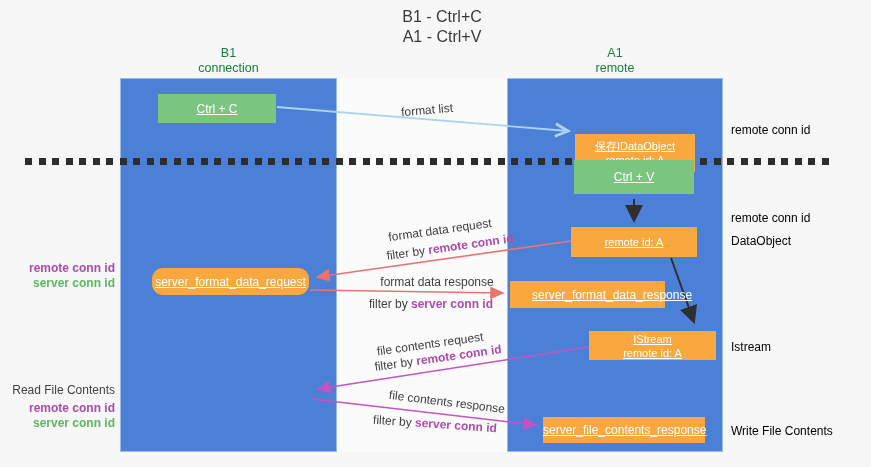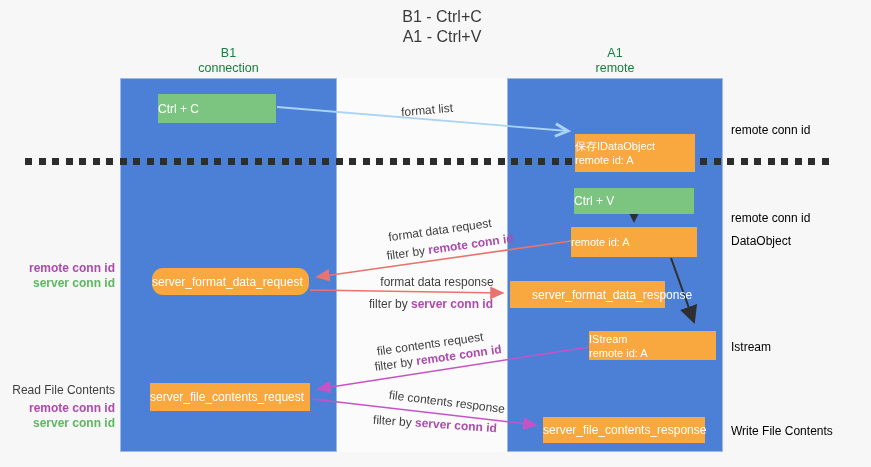"Ctrl + C" .node { text-align: left -> center; text-decoration: none -> underline }
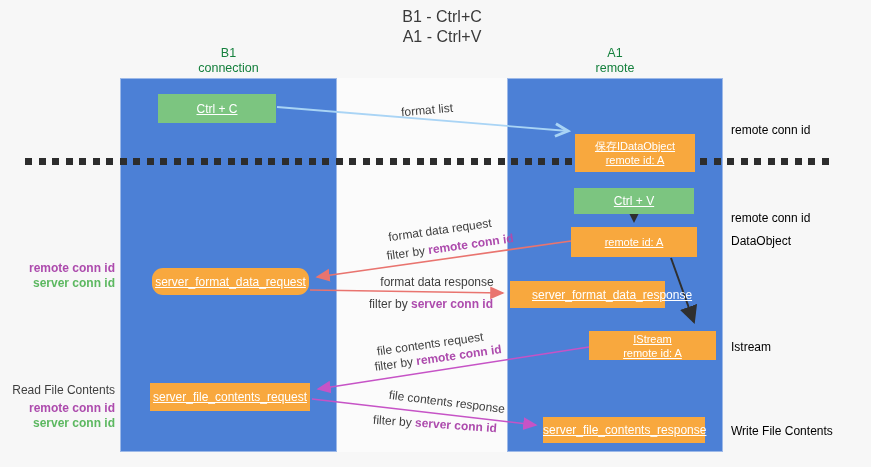"Ctrl + V" .n-ctrl-v { height: 26px -> 34px; top: 188px -> 160px }
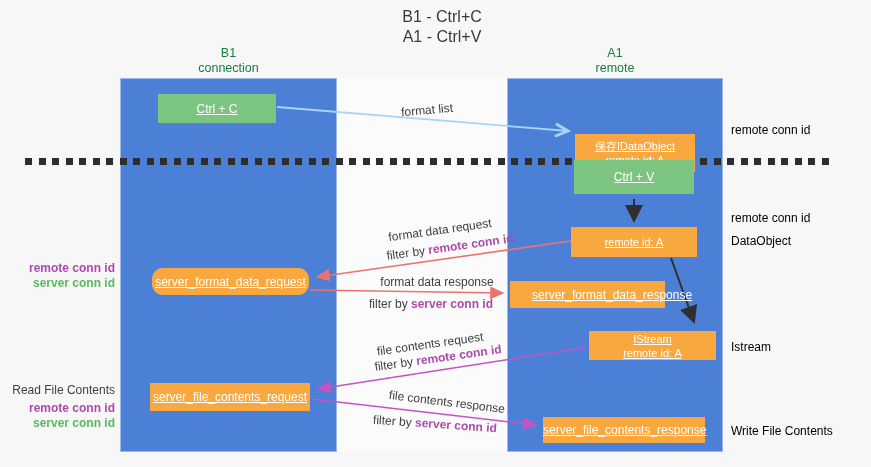"server_file_contents_request" div.node { html: <div> <span>server_file_contents_request</span> </div> -> none }
